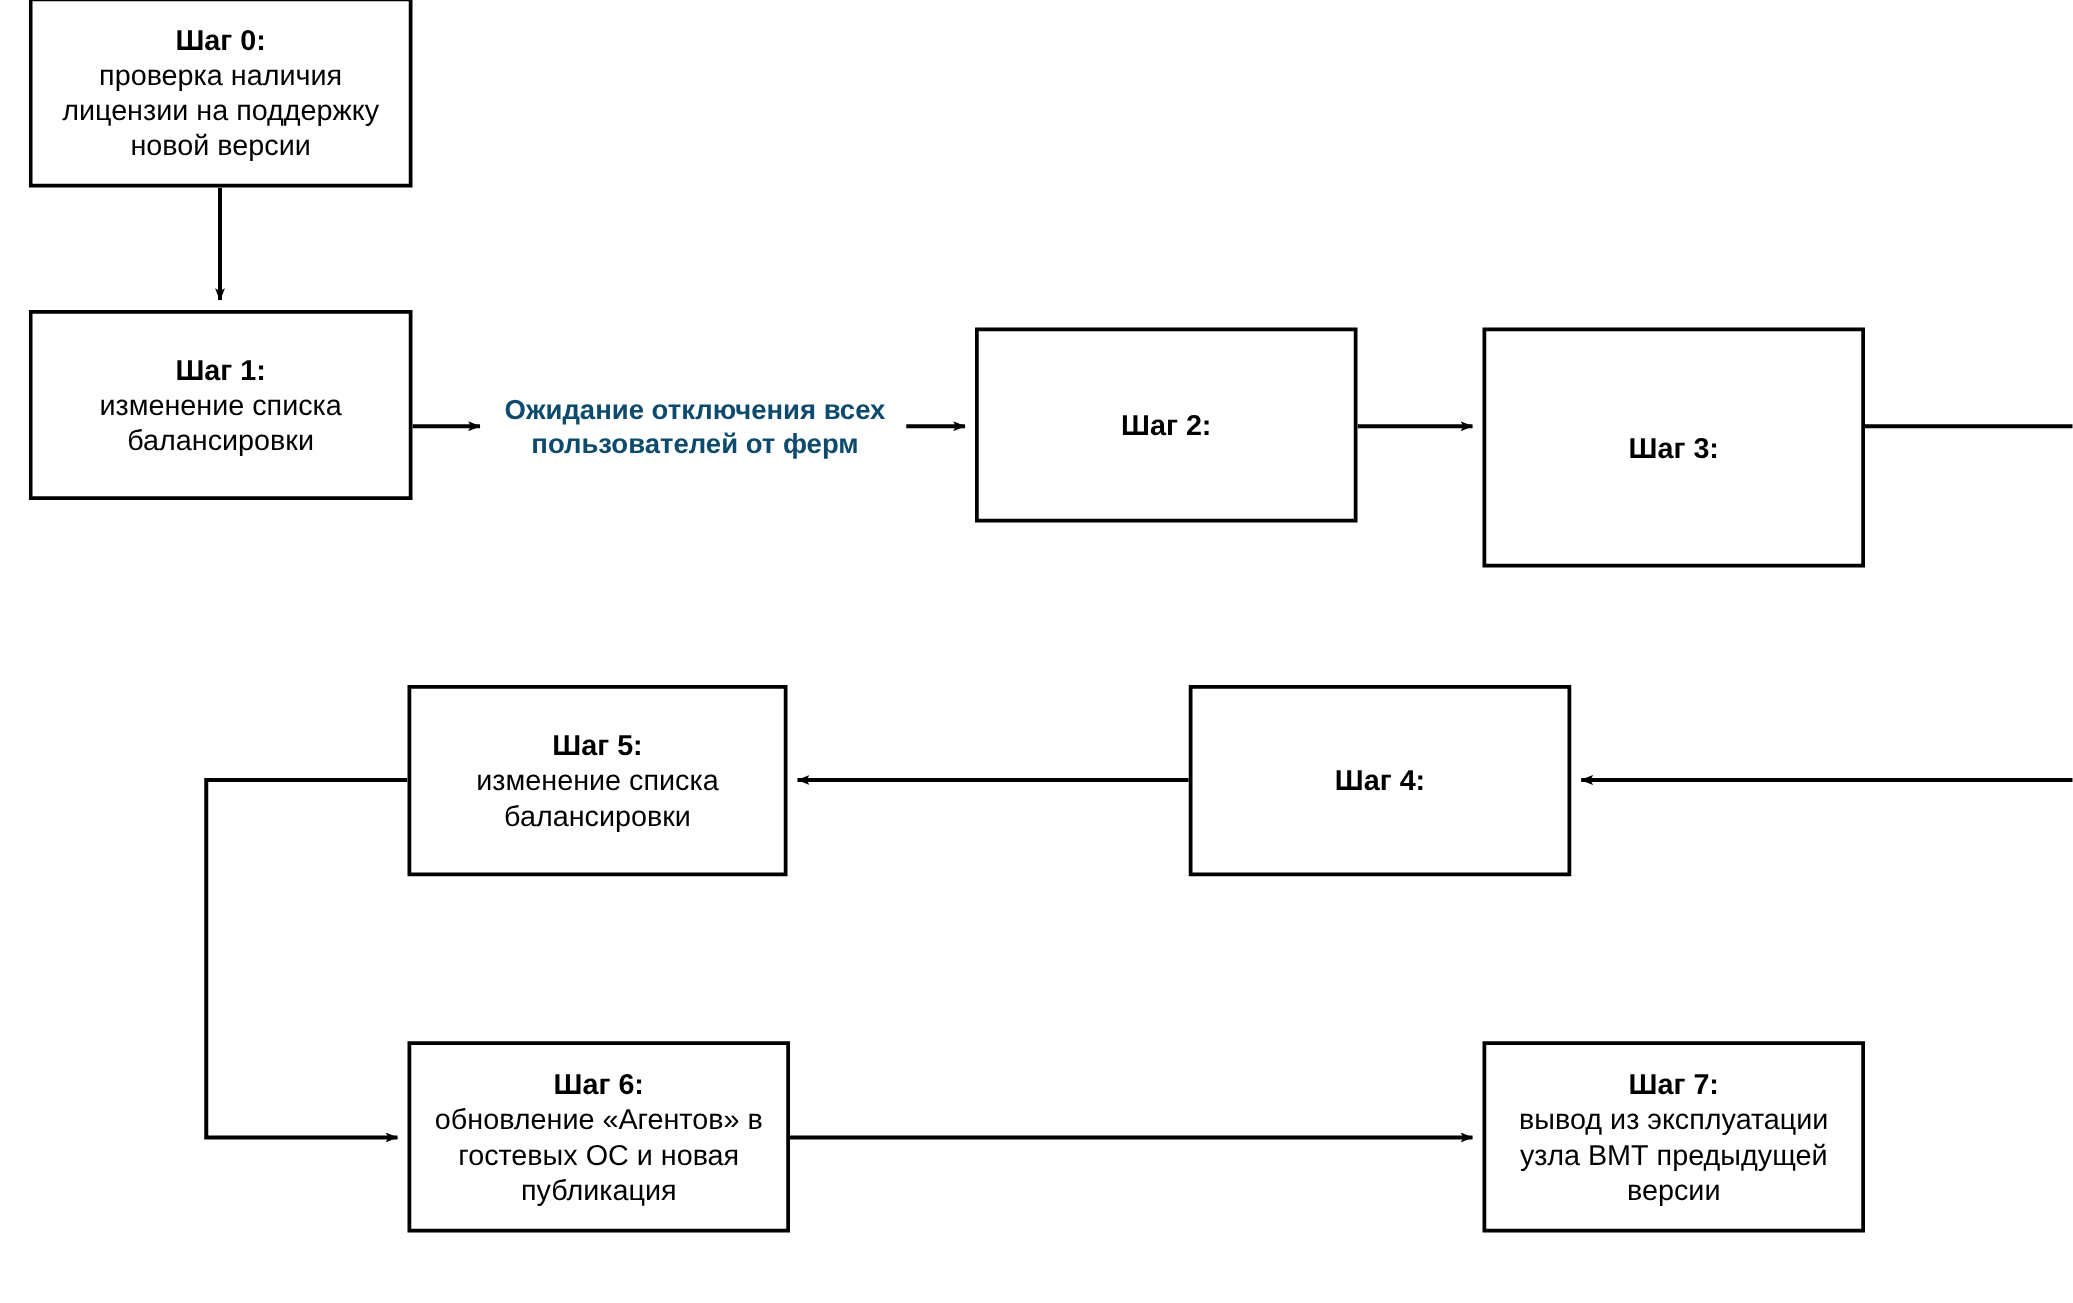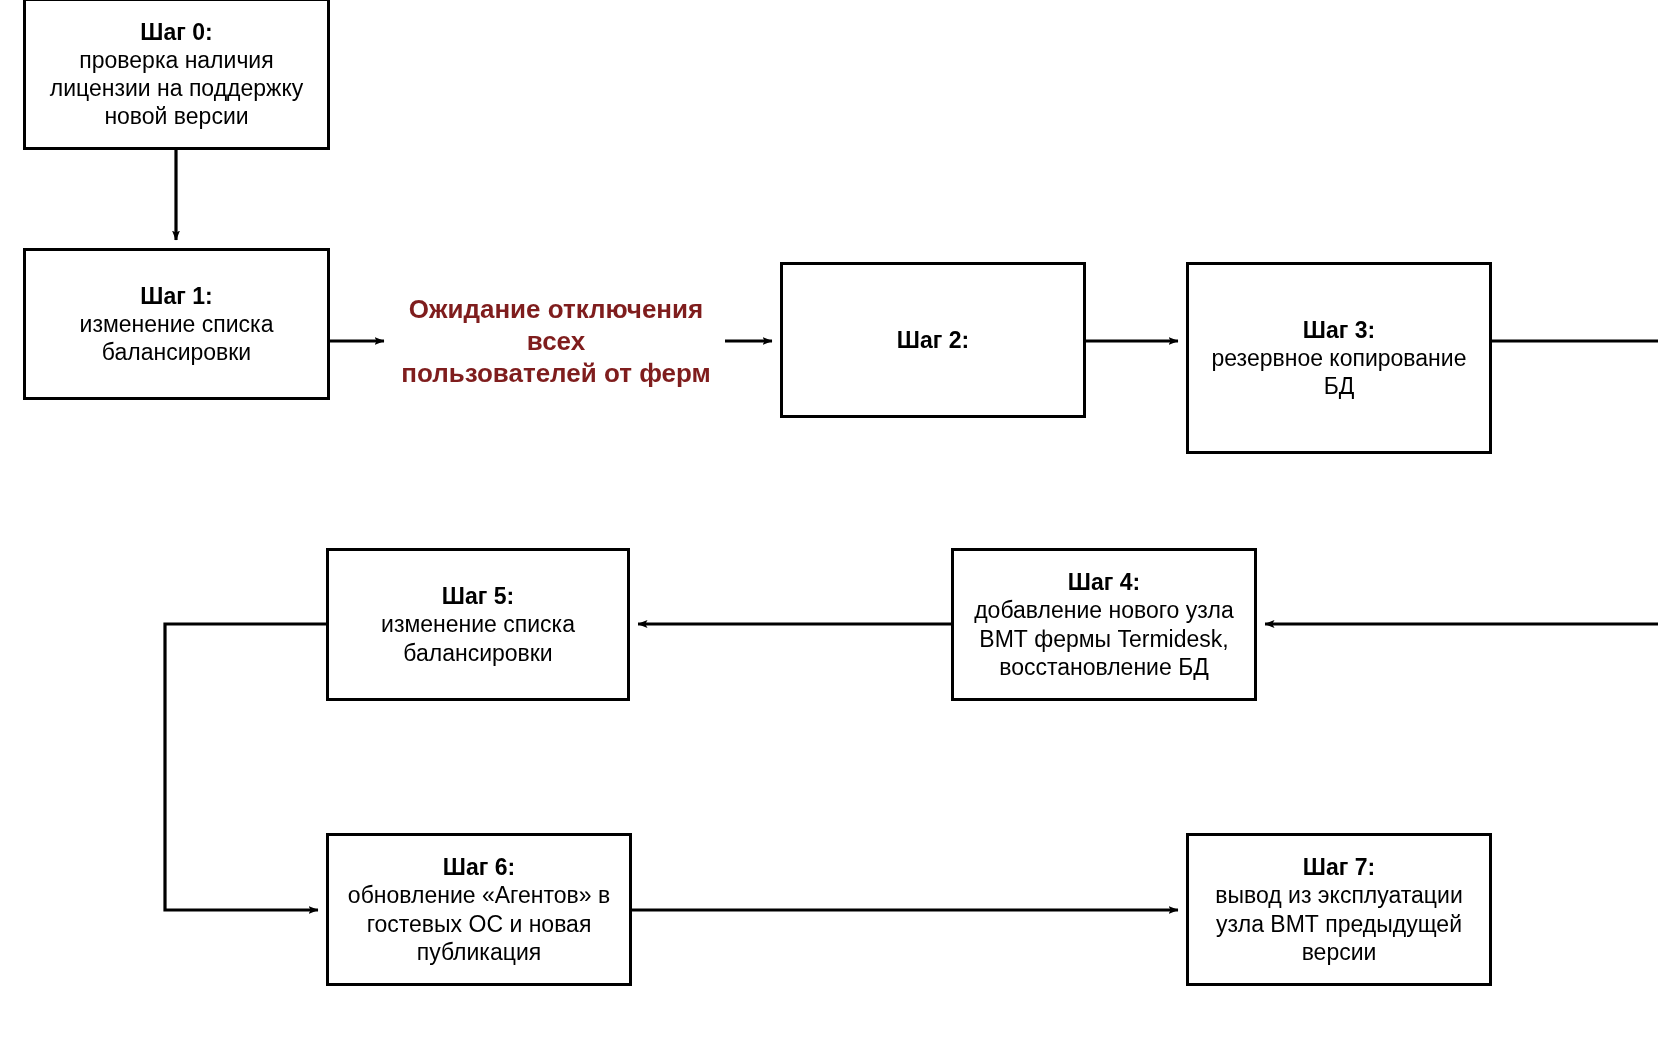"Ожидание отключения всех" .floating-label { color: #7f1d1d -> #0c4a6e; font-size: 26px -> 22px; justify-content: flex-start -> center }
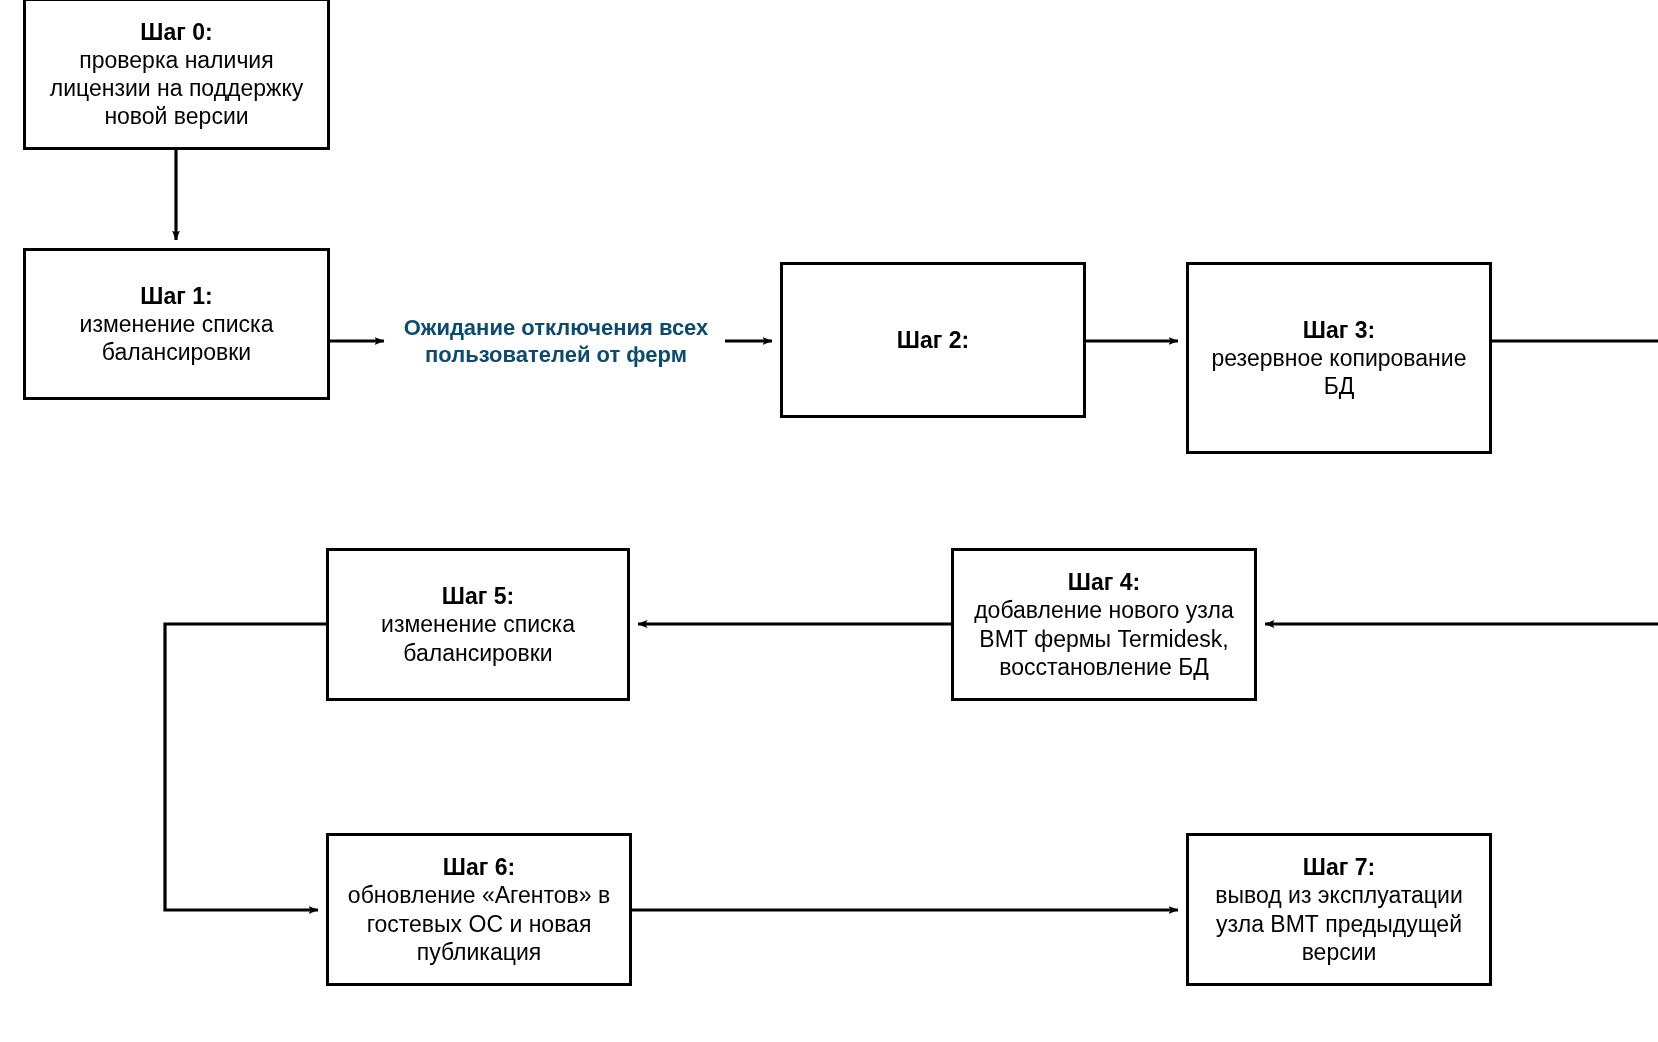"резервное копирование БД" div.body { html: <div>резервное копирование БД</div> -> none }
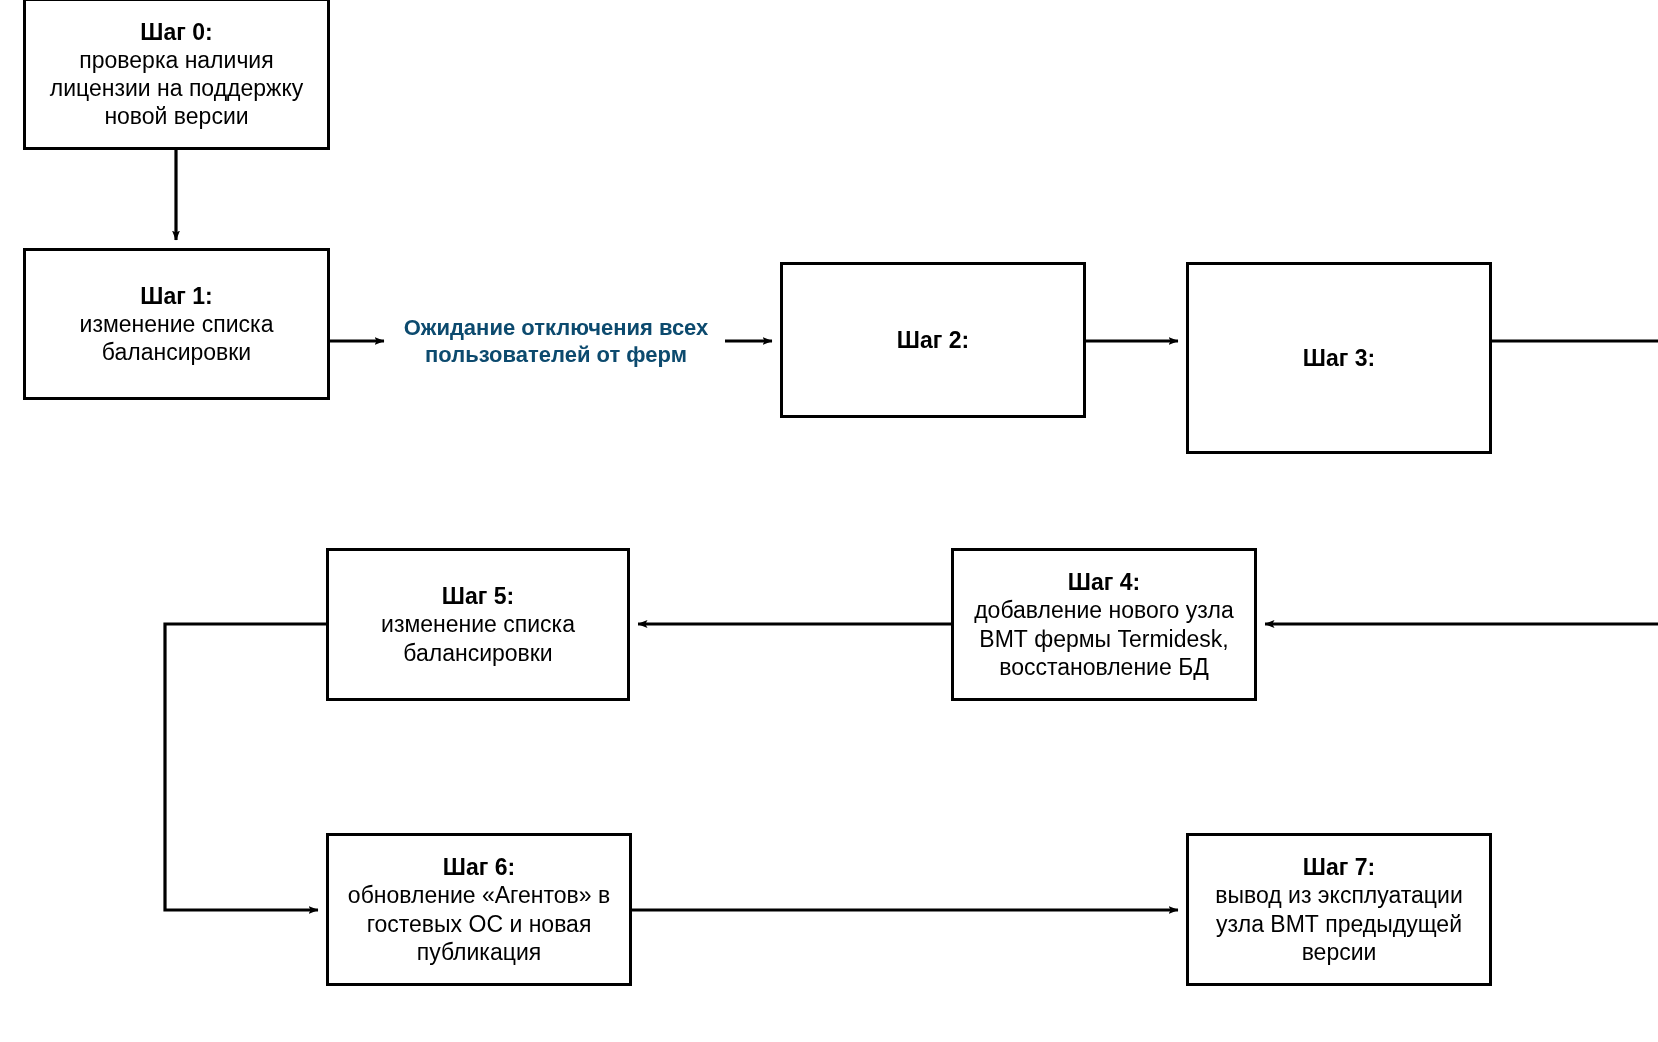"добавление нового узла" div.body { html: <div>добавление нового узла ВМТ фермы Termidesk, восстановление БД</div> -> none }
